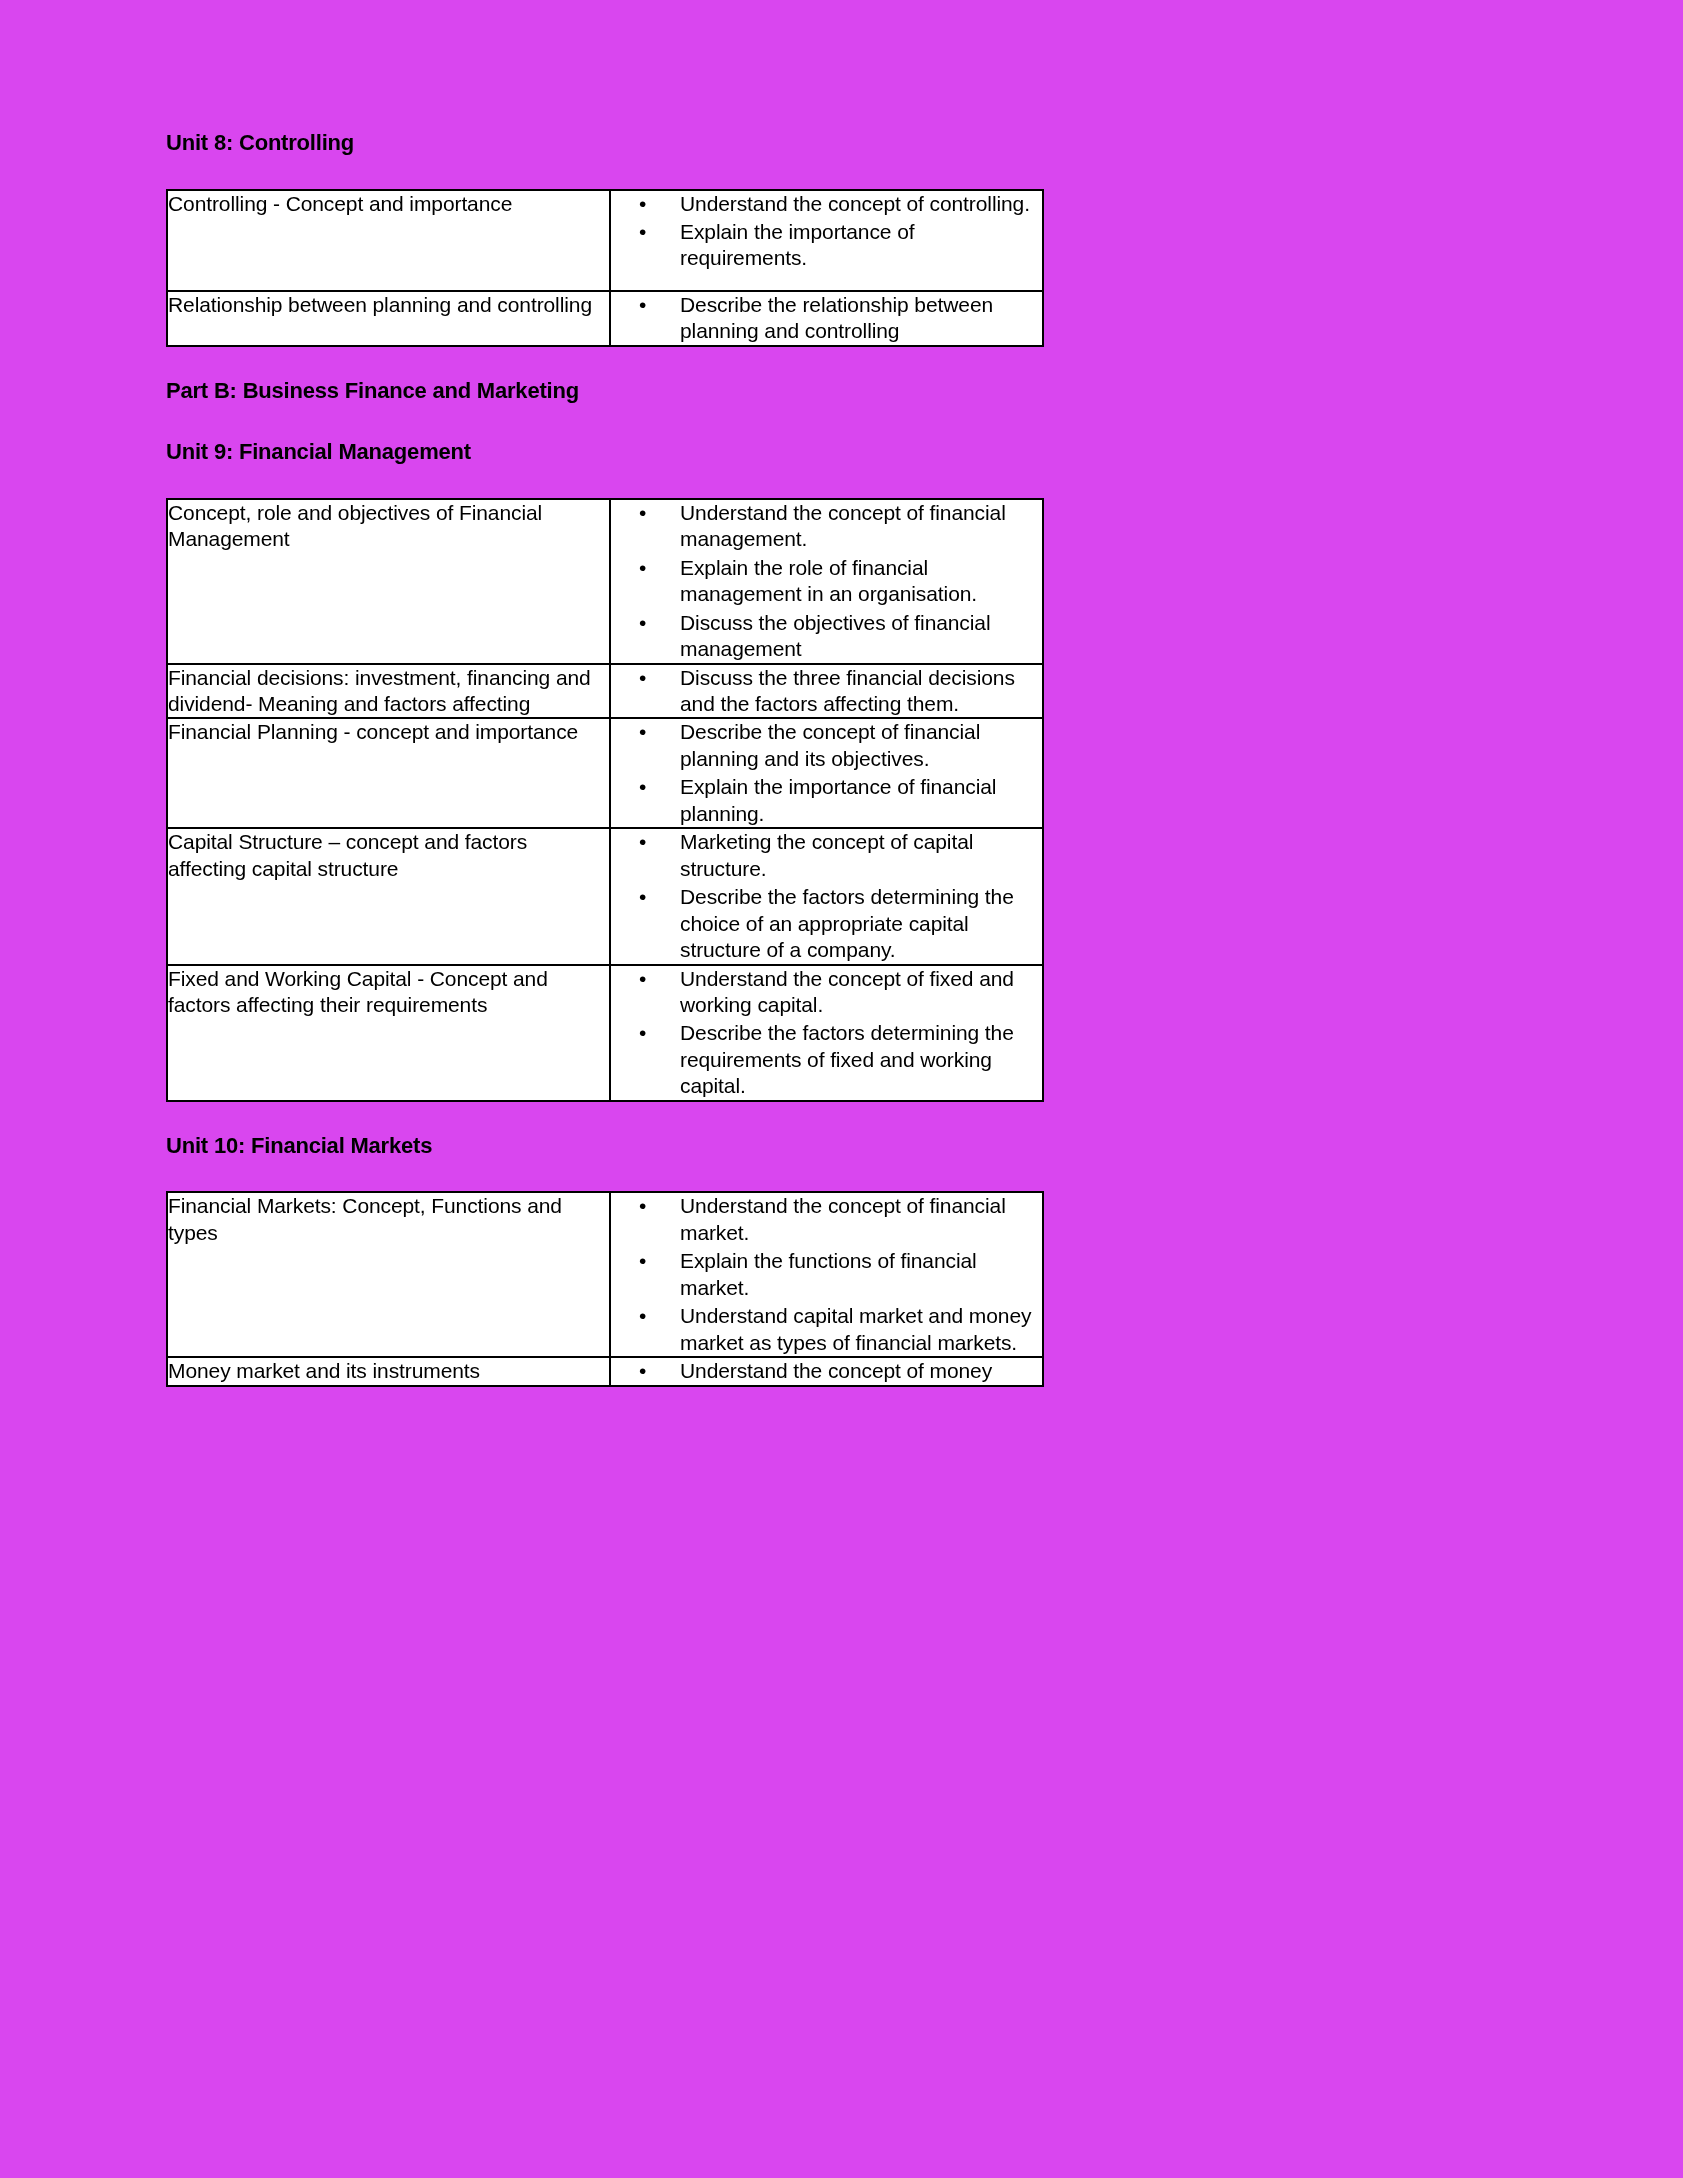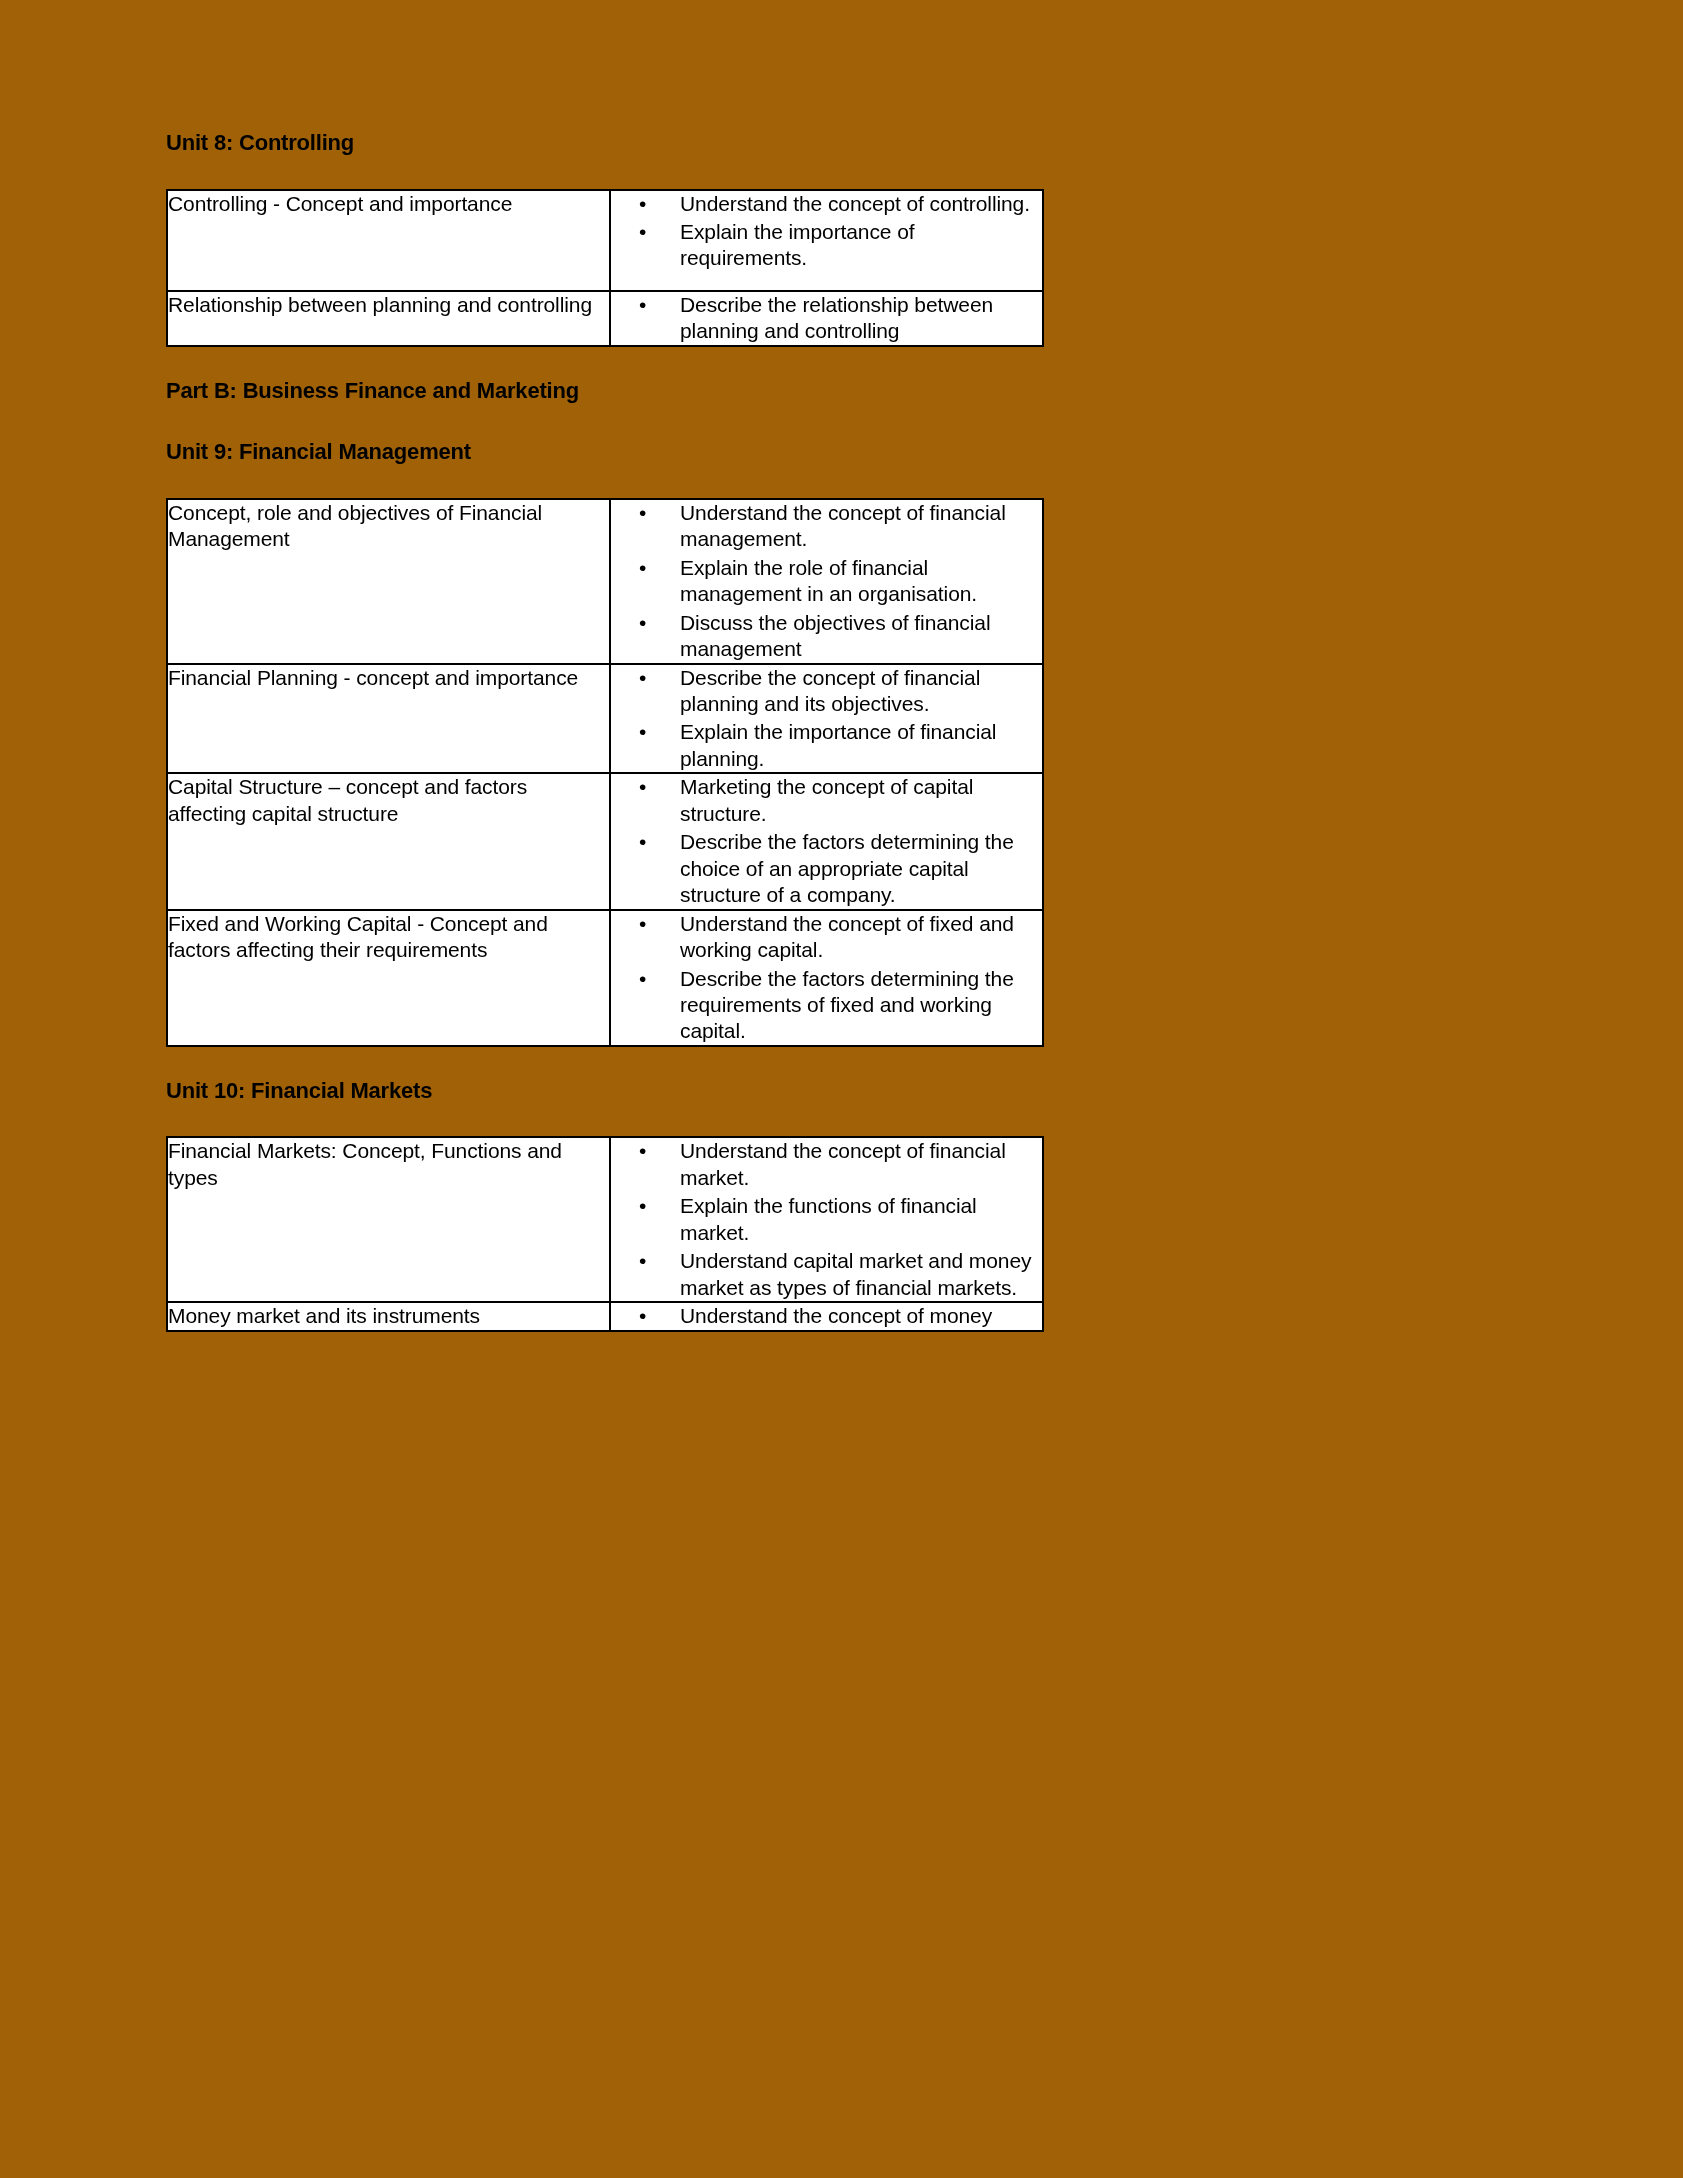"Unit 8: Controlling" .page { background: #a16207 -> #d946ef }
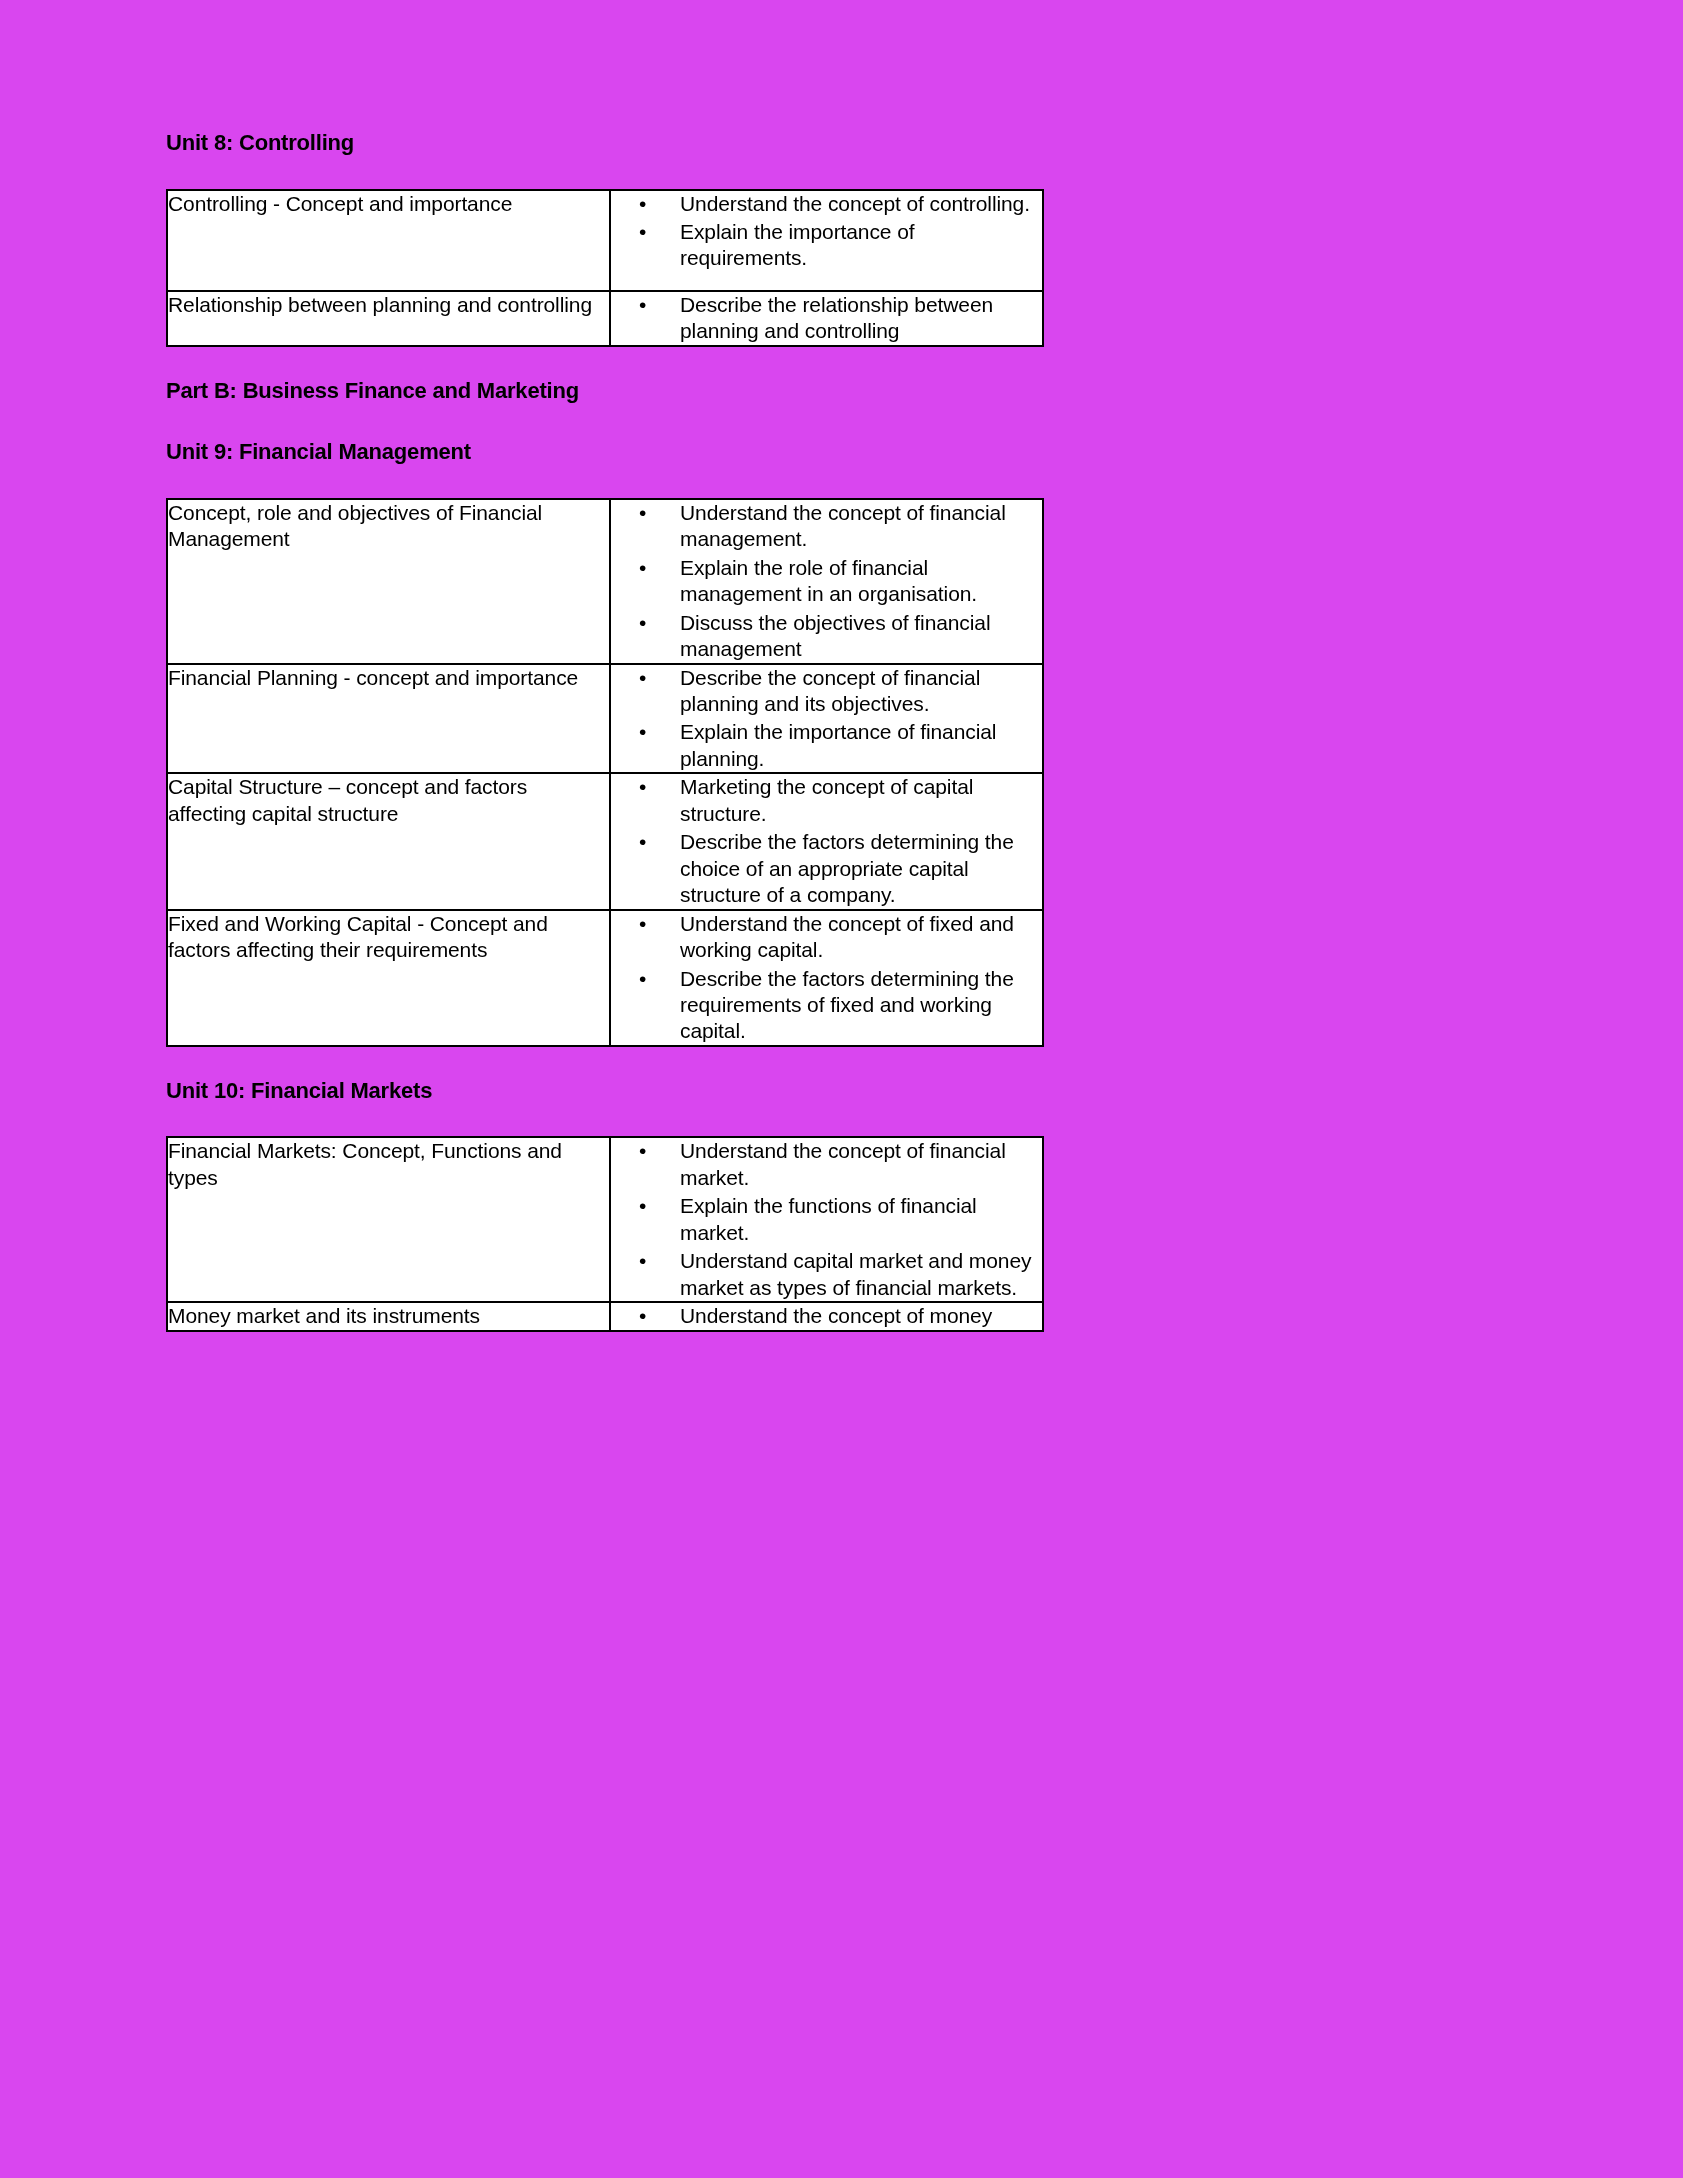"Financial decisions: investment," tr { html: none -> <tr> <td> <div>Financial decisions: investment, financing and dividend- Meaning and factors affecting</div> </td> <td> <ul> <li><span>•</span><span>Discuss the three financial decisions and the factors affecting them.</span></li> </ul> </td> </tr> }
